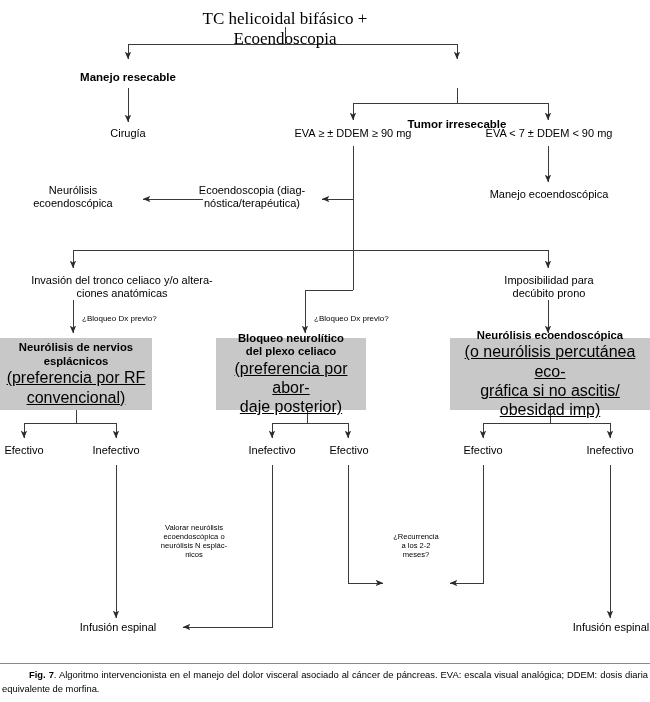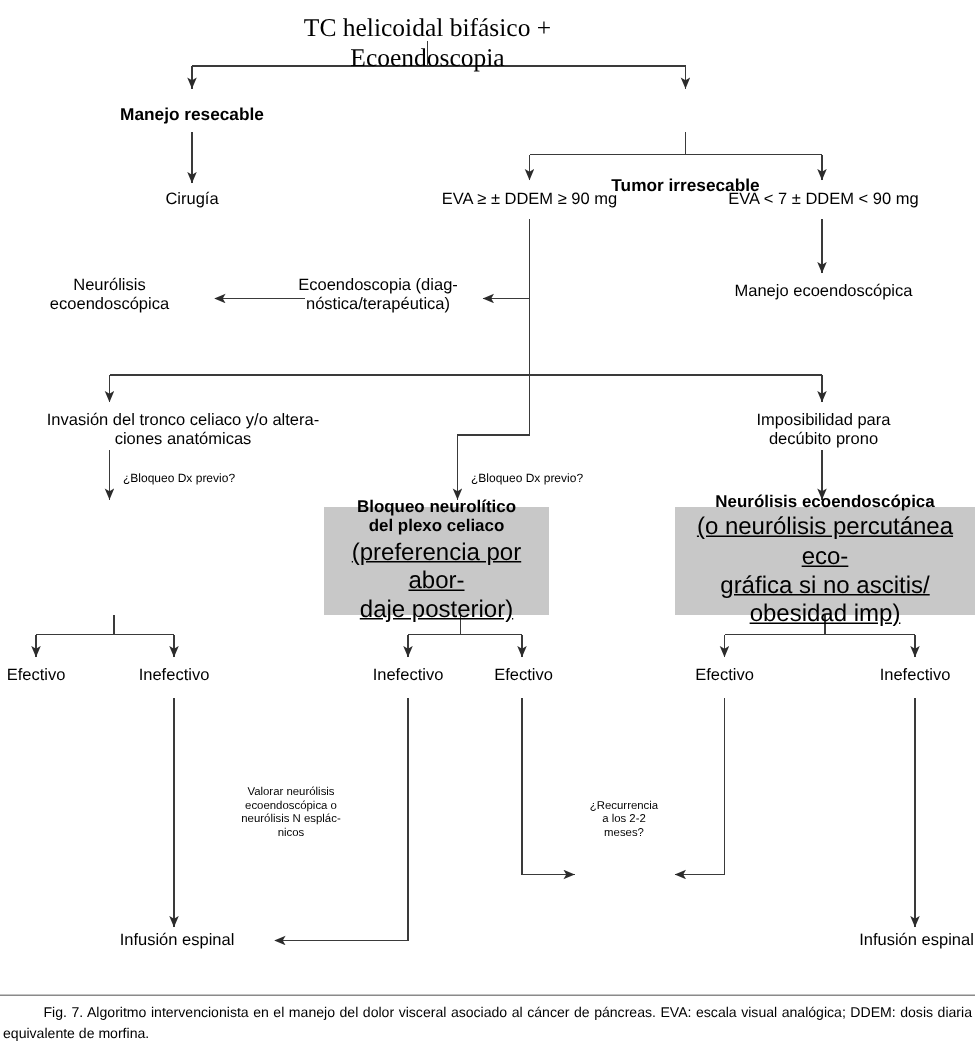"Neurólisis de nervios" div.graybox { html: none -> <div> <div>Neurólisis de nervios esplácnicos</div> <div>(preferencia por RF convencional)</div> </div> }
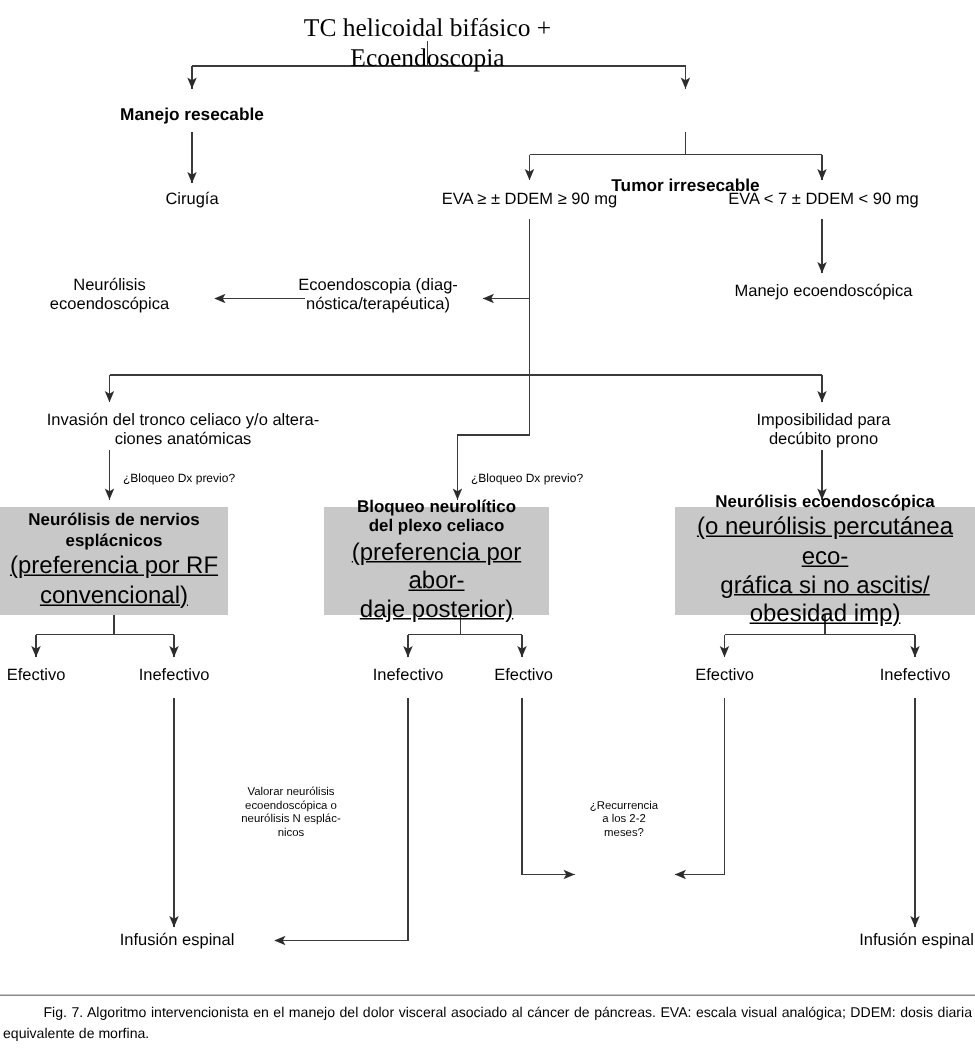"Fig. 7" .caption b { font-weight: normal -> bold }
